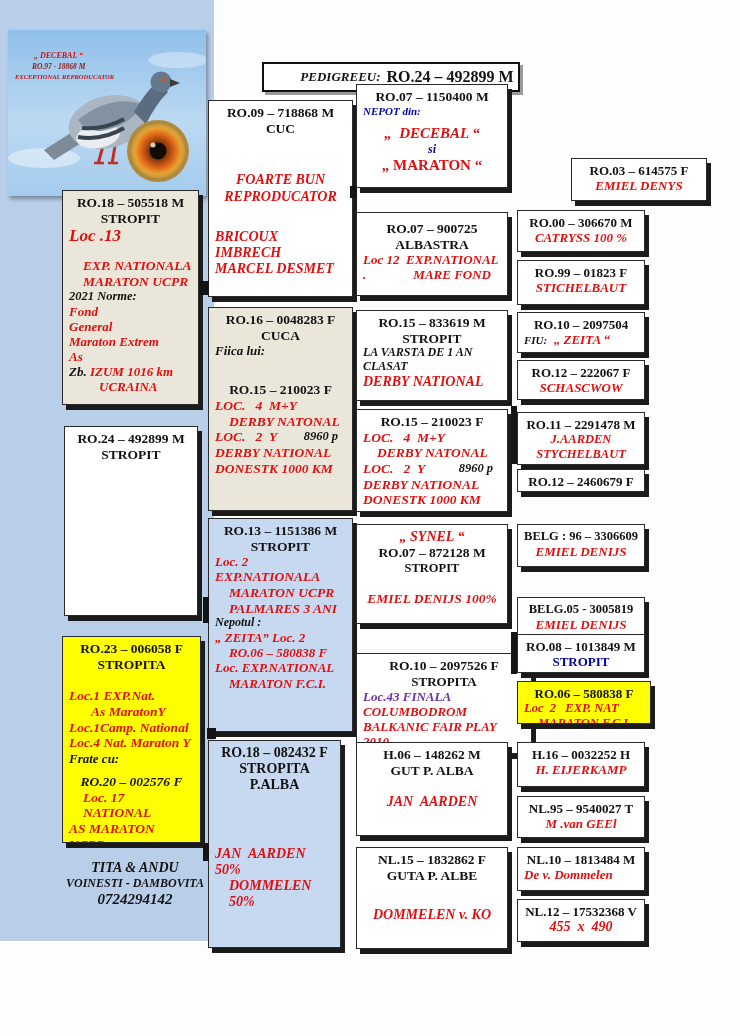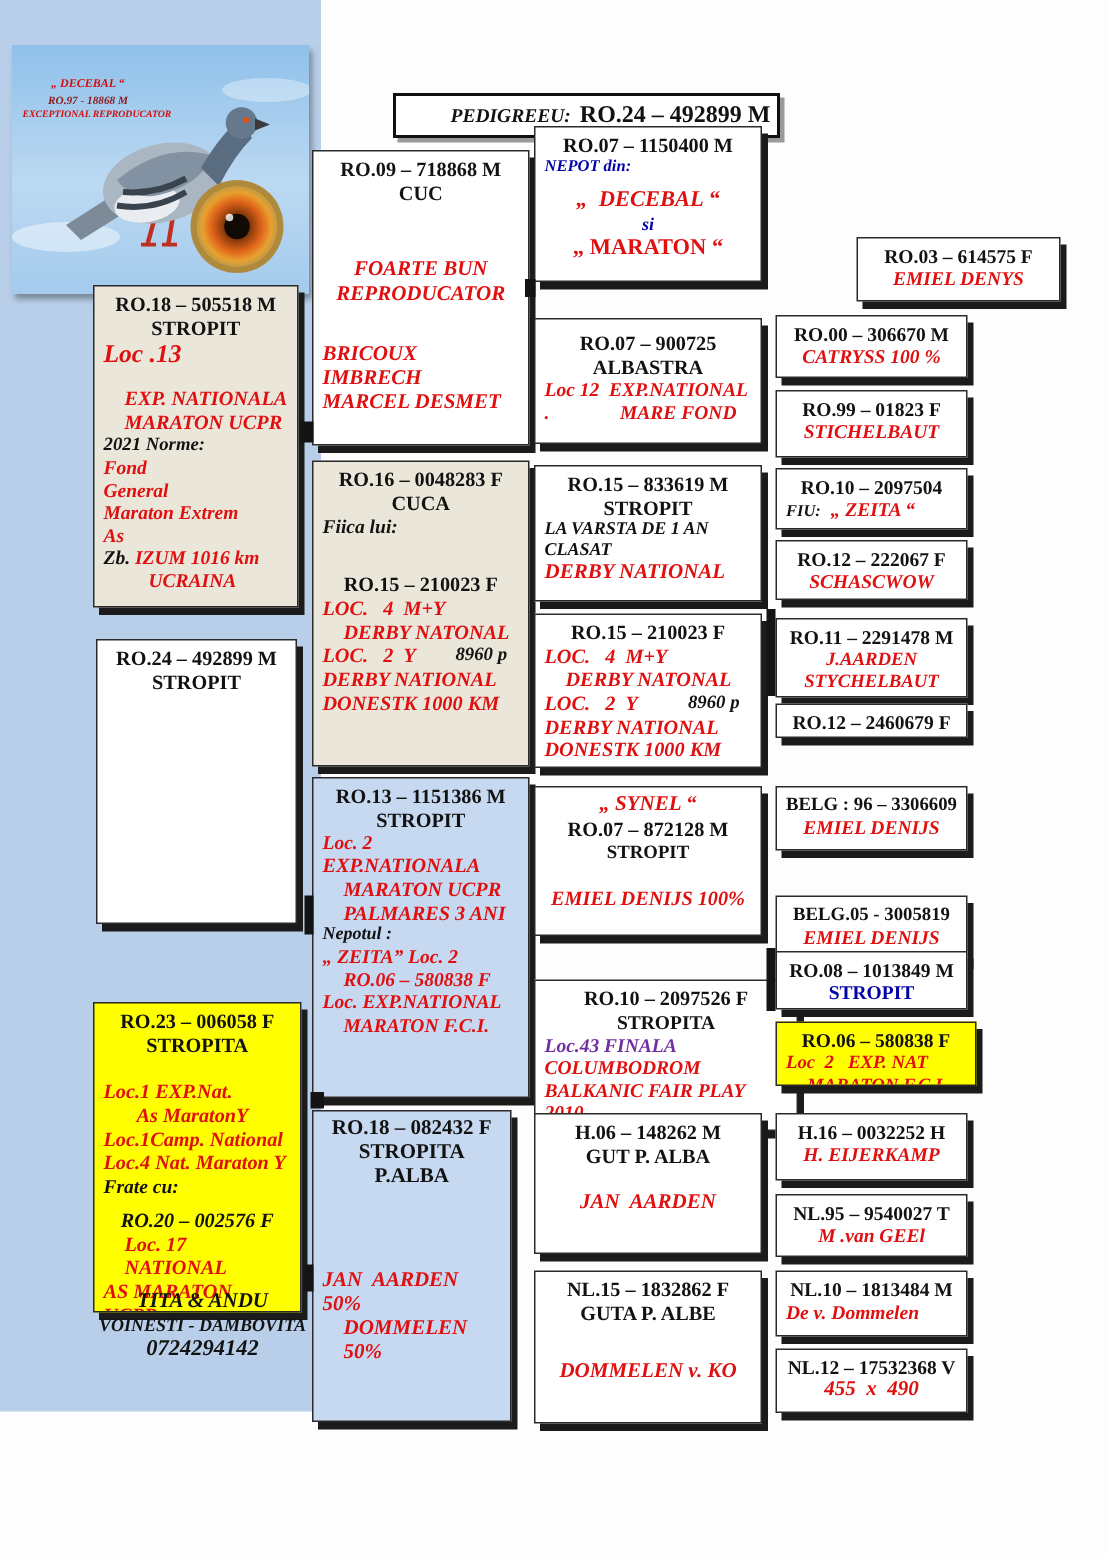"RO.23 – 006058 F" div.bx { top: 668px -> 636px }
